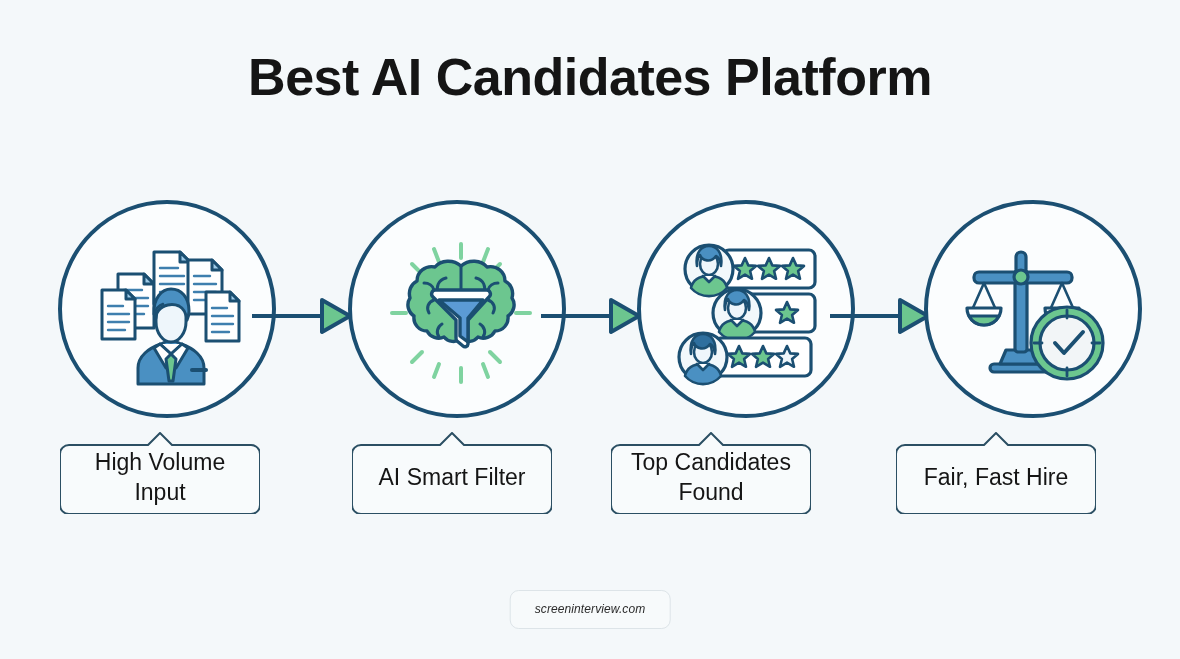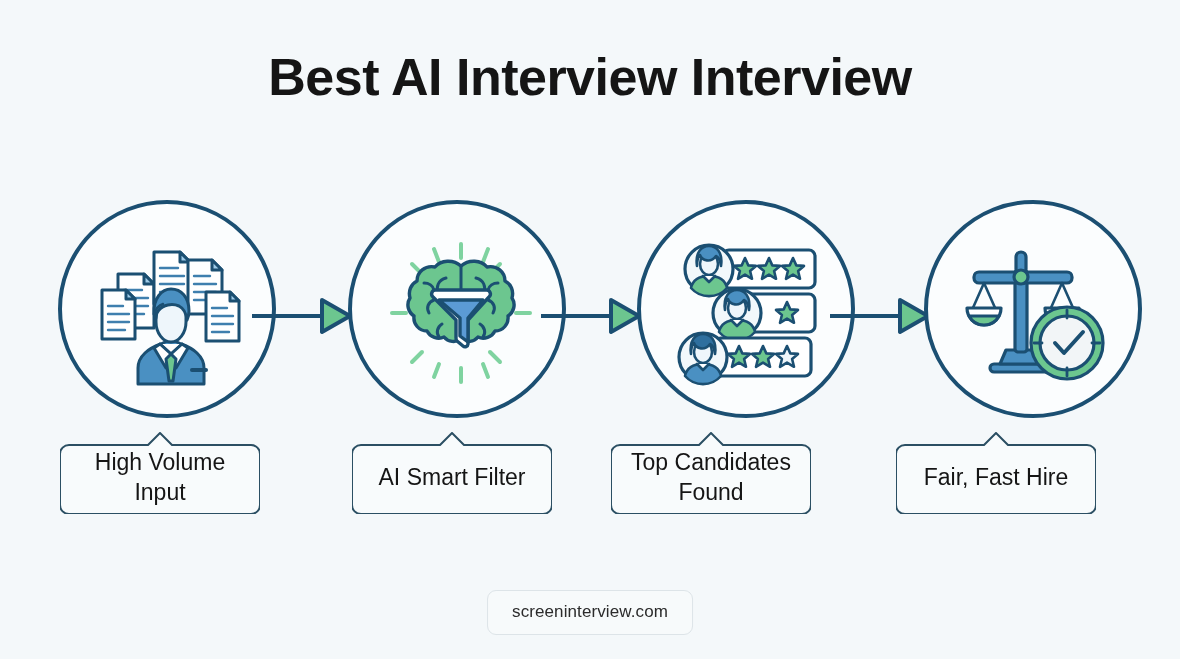"Best AI Interview Interview" div { text: Interview Interview -> Candidates Platform }
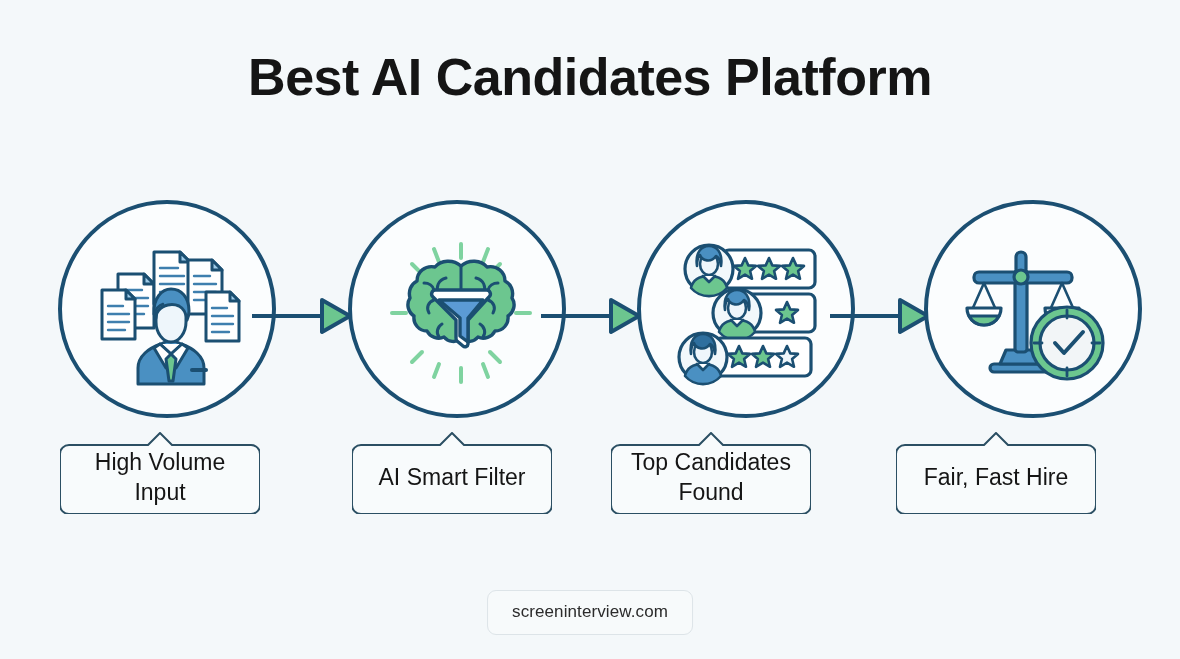"screeninterview.com" #footer-badge { font-size: 17px -> 12px; font-style: none -> italic }
